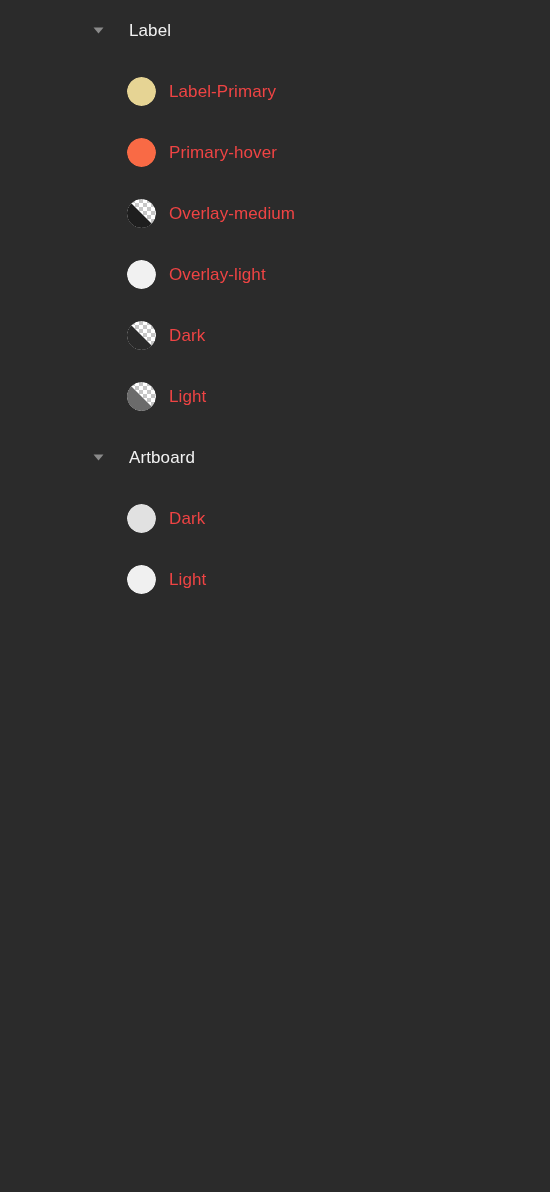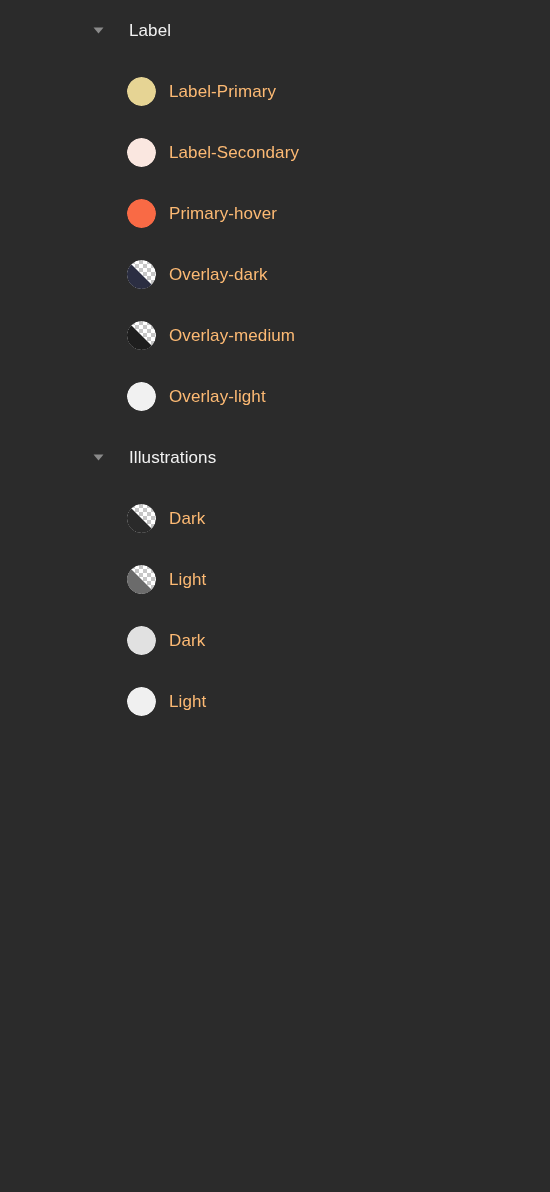"Label-Primary" .style-name { color: #fdba74 -> #ef4444 }
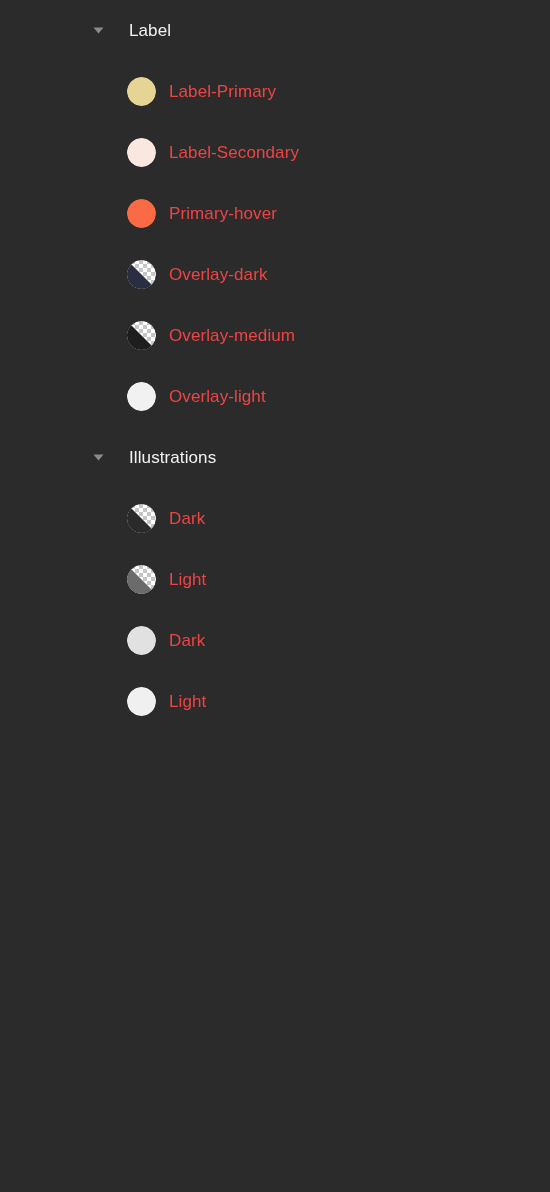"Label-Secondary" div.style-row { html: <div> <span> <span></span> </span> <span>Label-Secondary</span> </div> -> none }
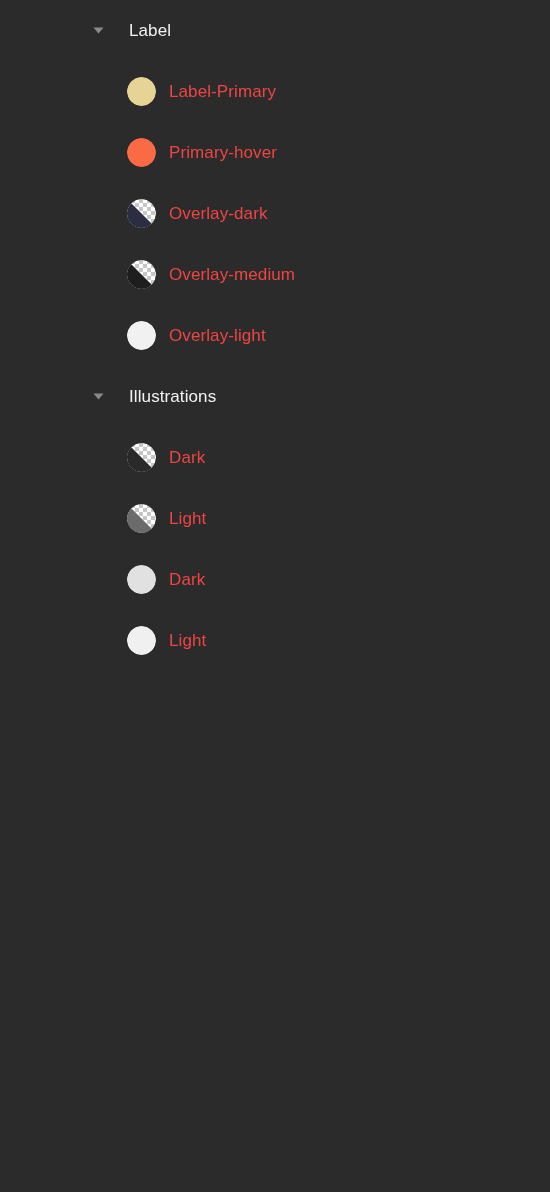"Overlay-dark" div.style-row { html: <div> <span> <span></span> <span></span> </span> <span>Overlay-dark</span> </div> -> none }
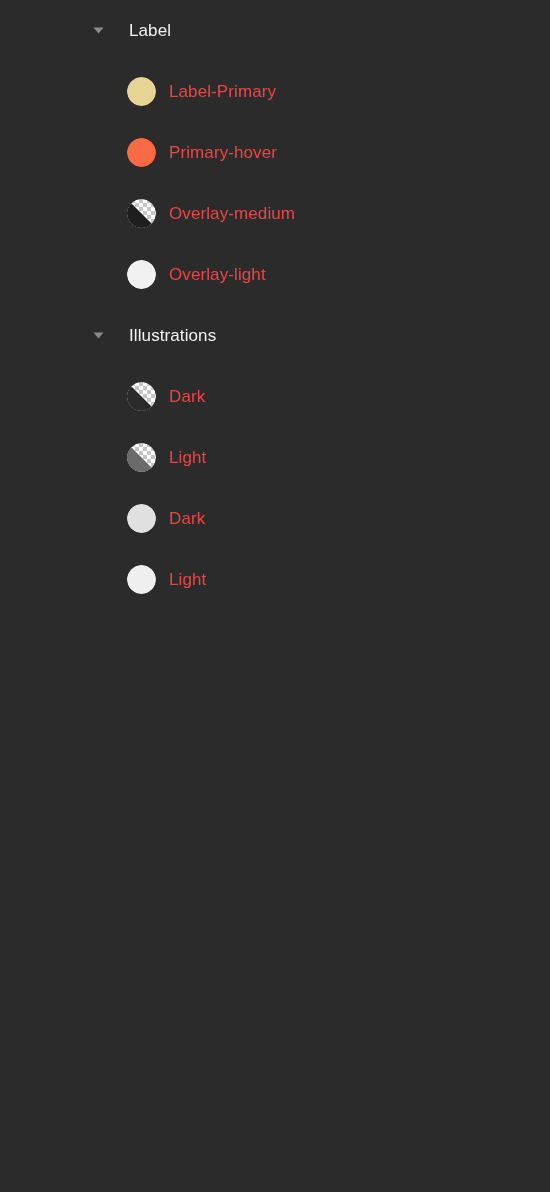"Illustrations" div.group-header { html: <div> <span> <svg> <path></path> </svg> </span> <span>Illustrations</span> </div> -> none }
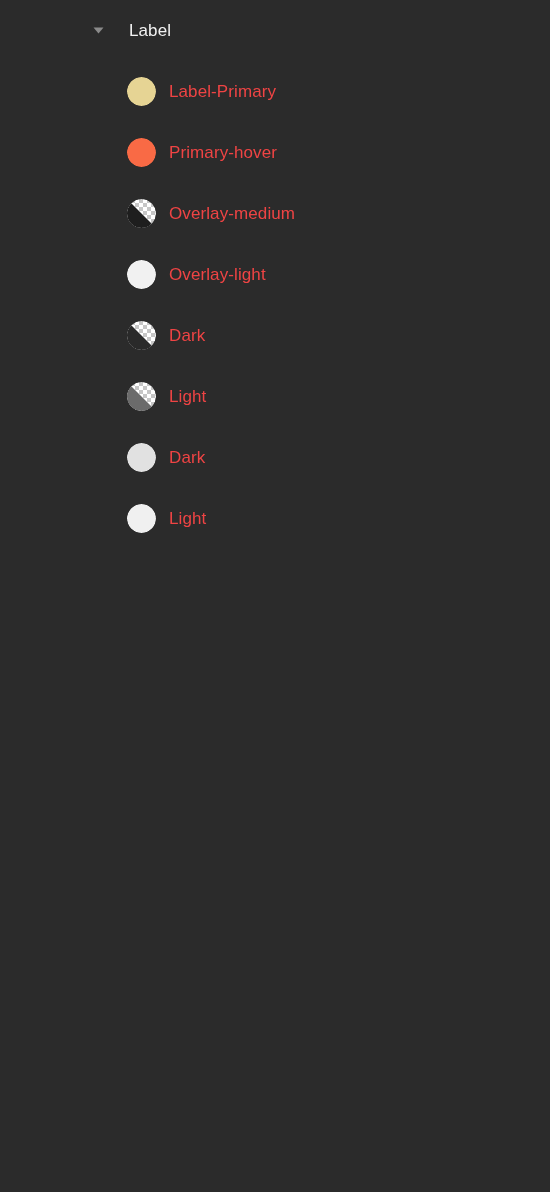"Artboard" div.group-header { html: none -> <div> <span> <svg> <path></path> </svg> </span> <span>Artboard</span> </div> }
